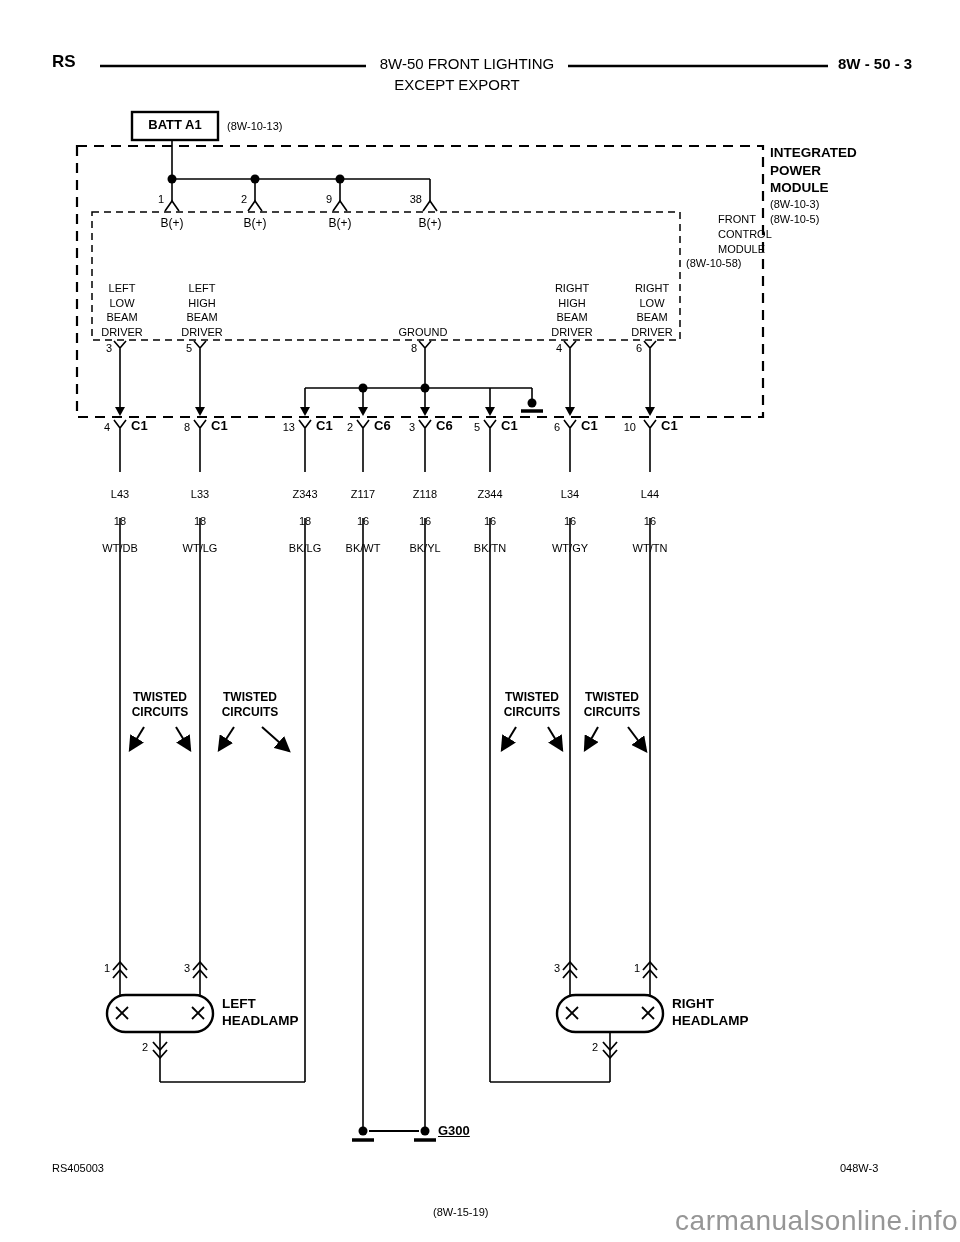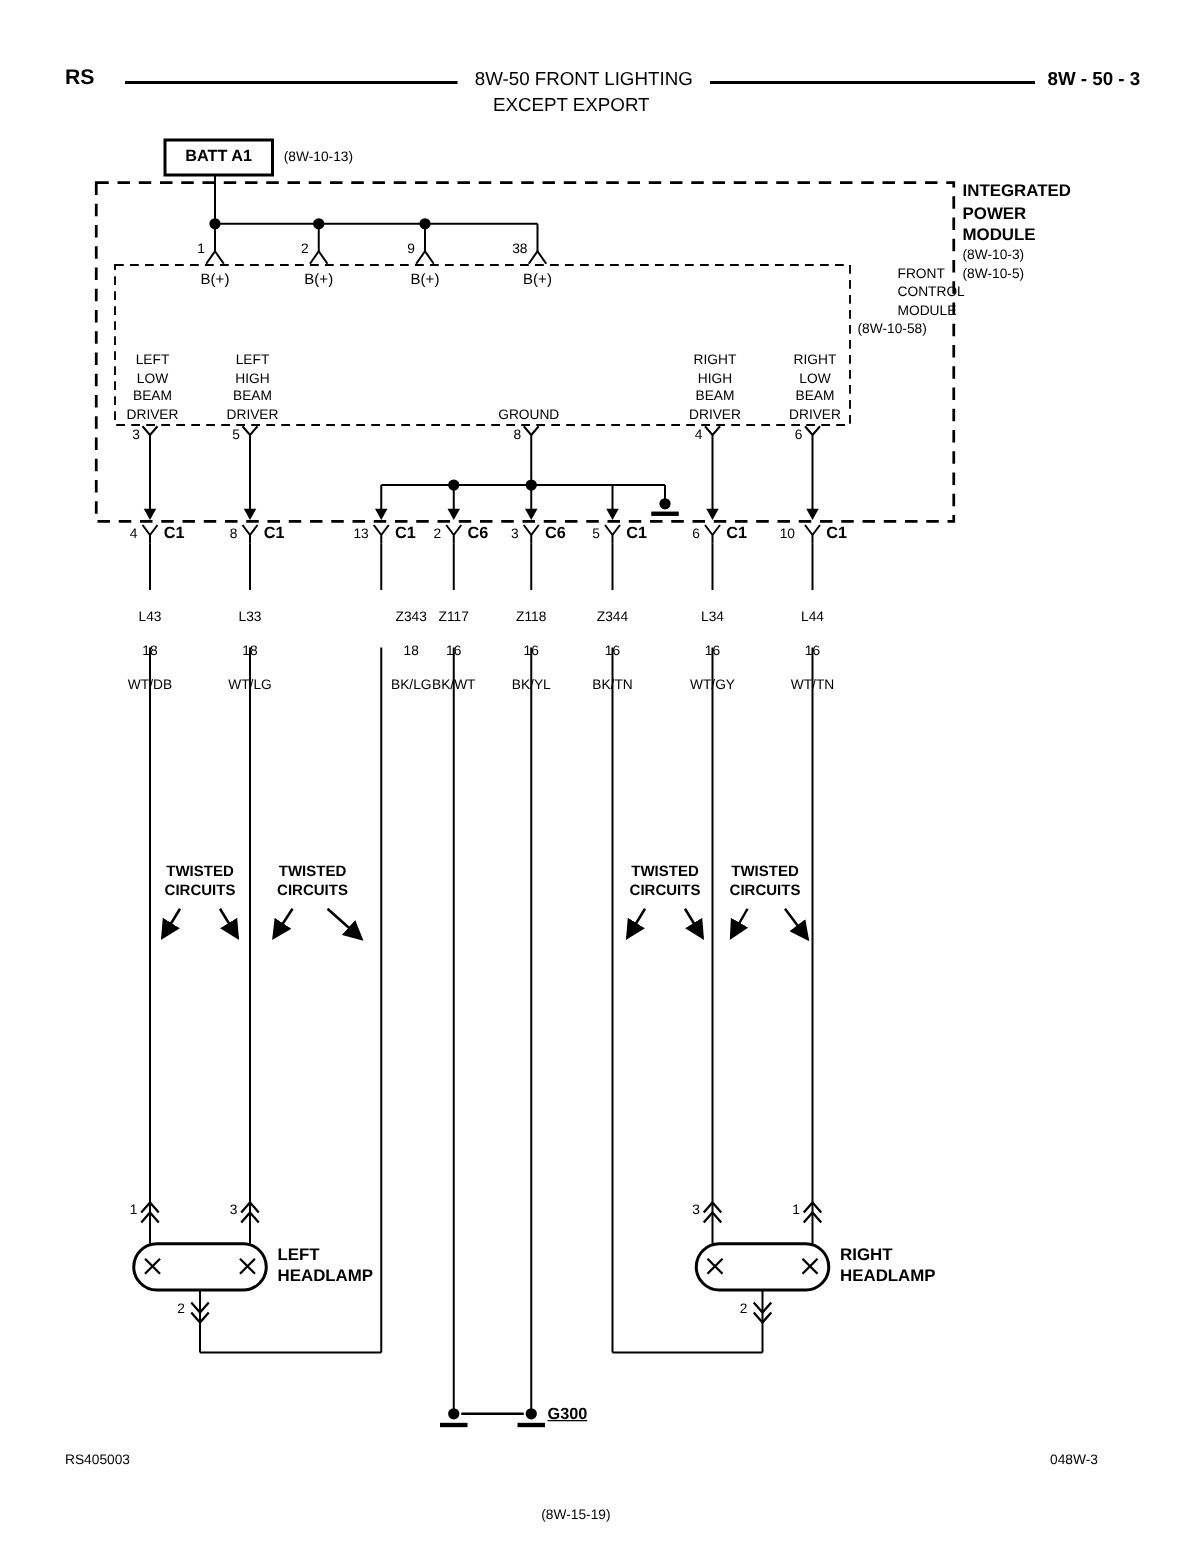"Z343" div.t { margin-left: 24px -> none }
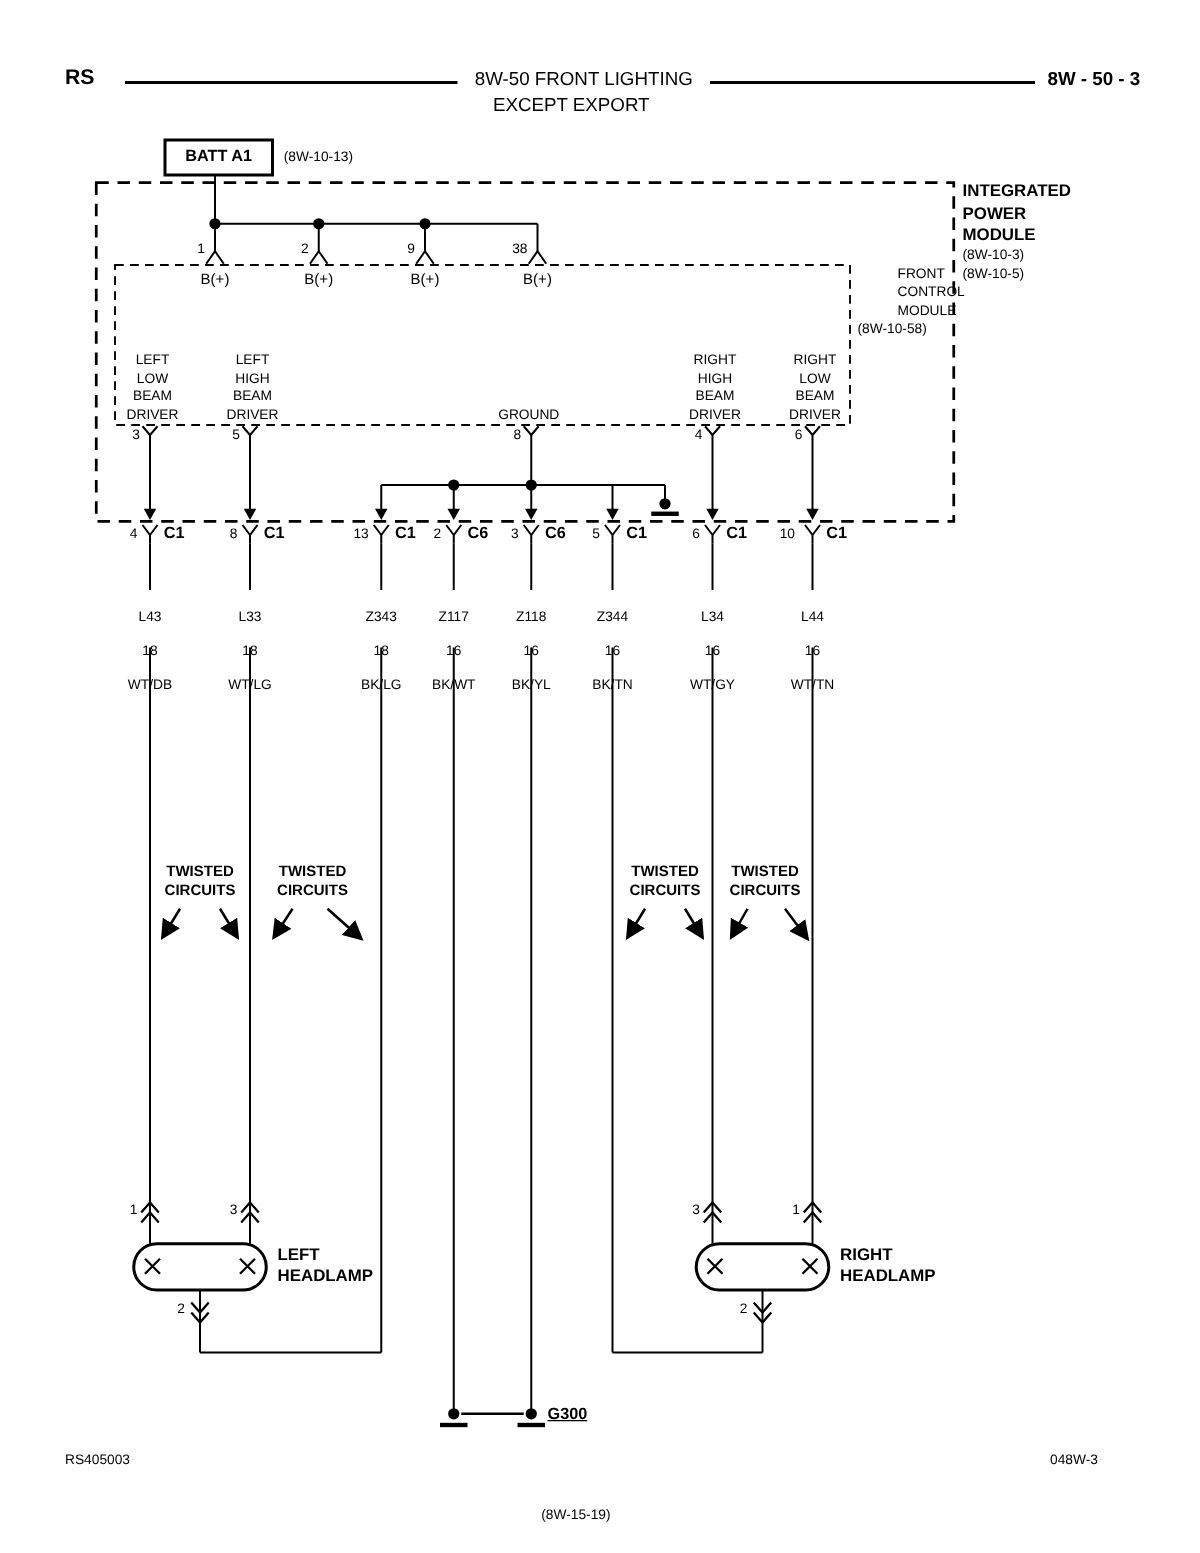"carmanualsonline.info" div.wm { html: none -> <div>carmanualsonline.info</div> }
